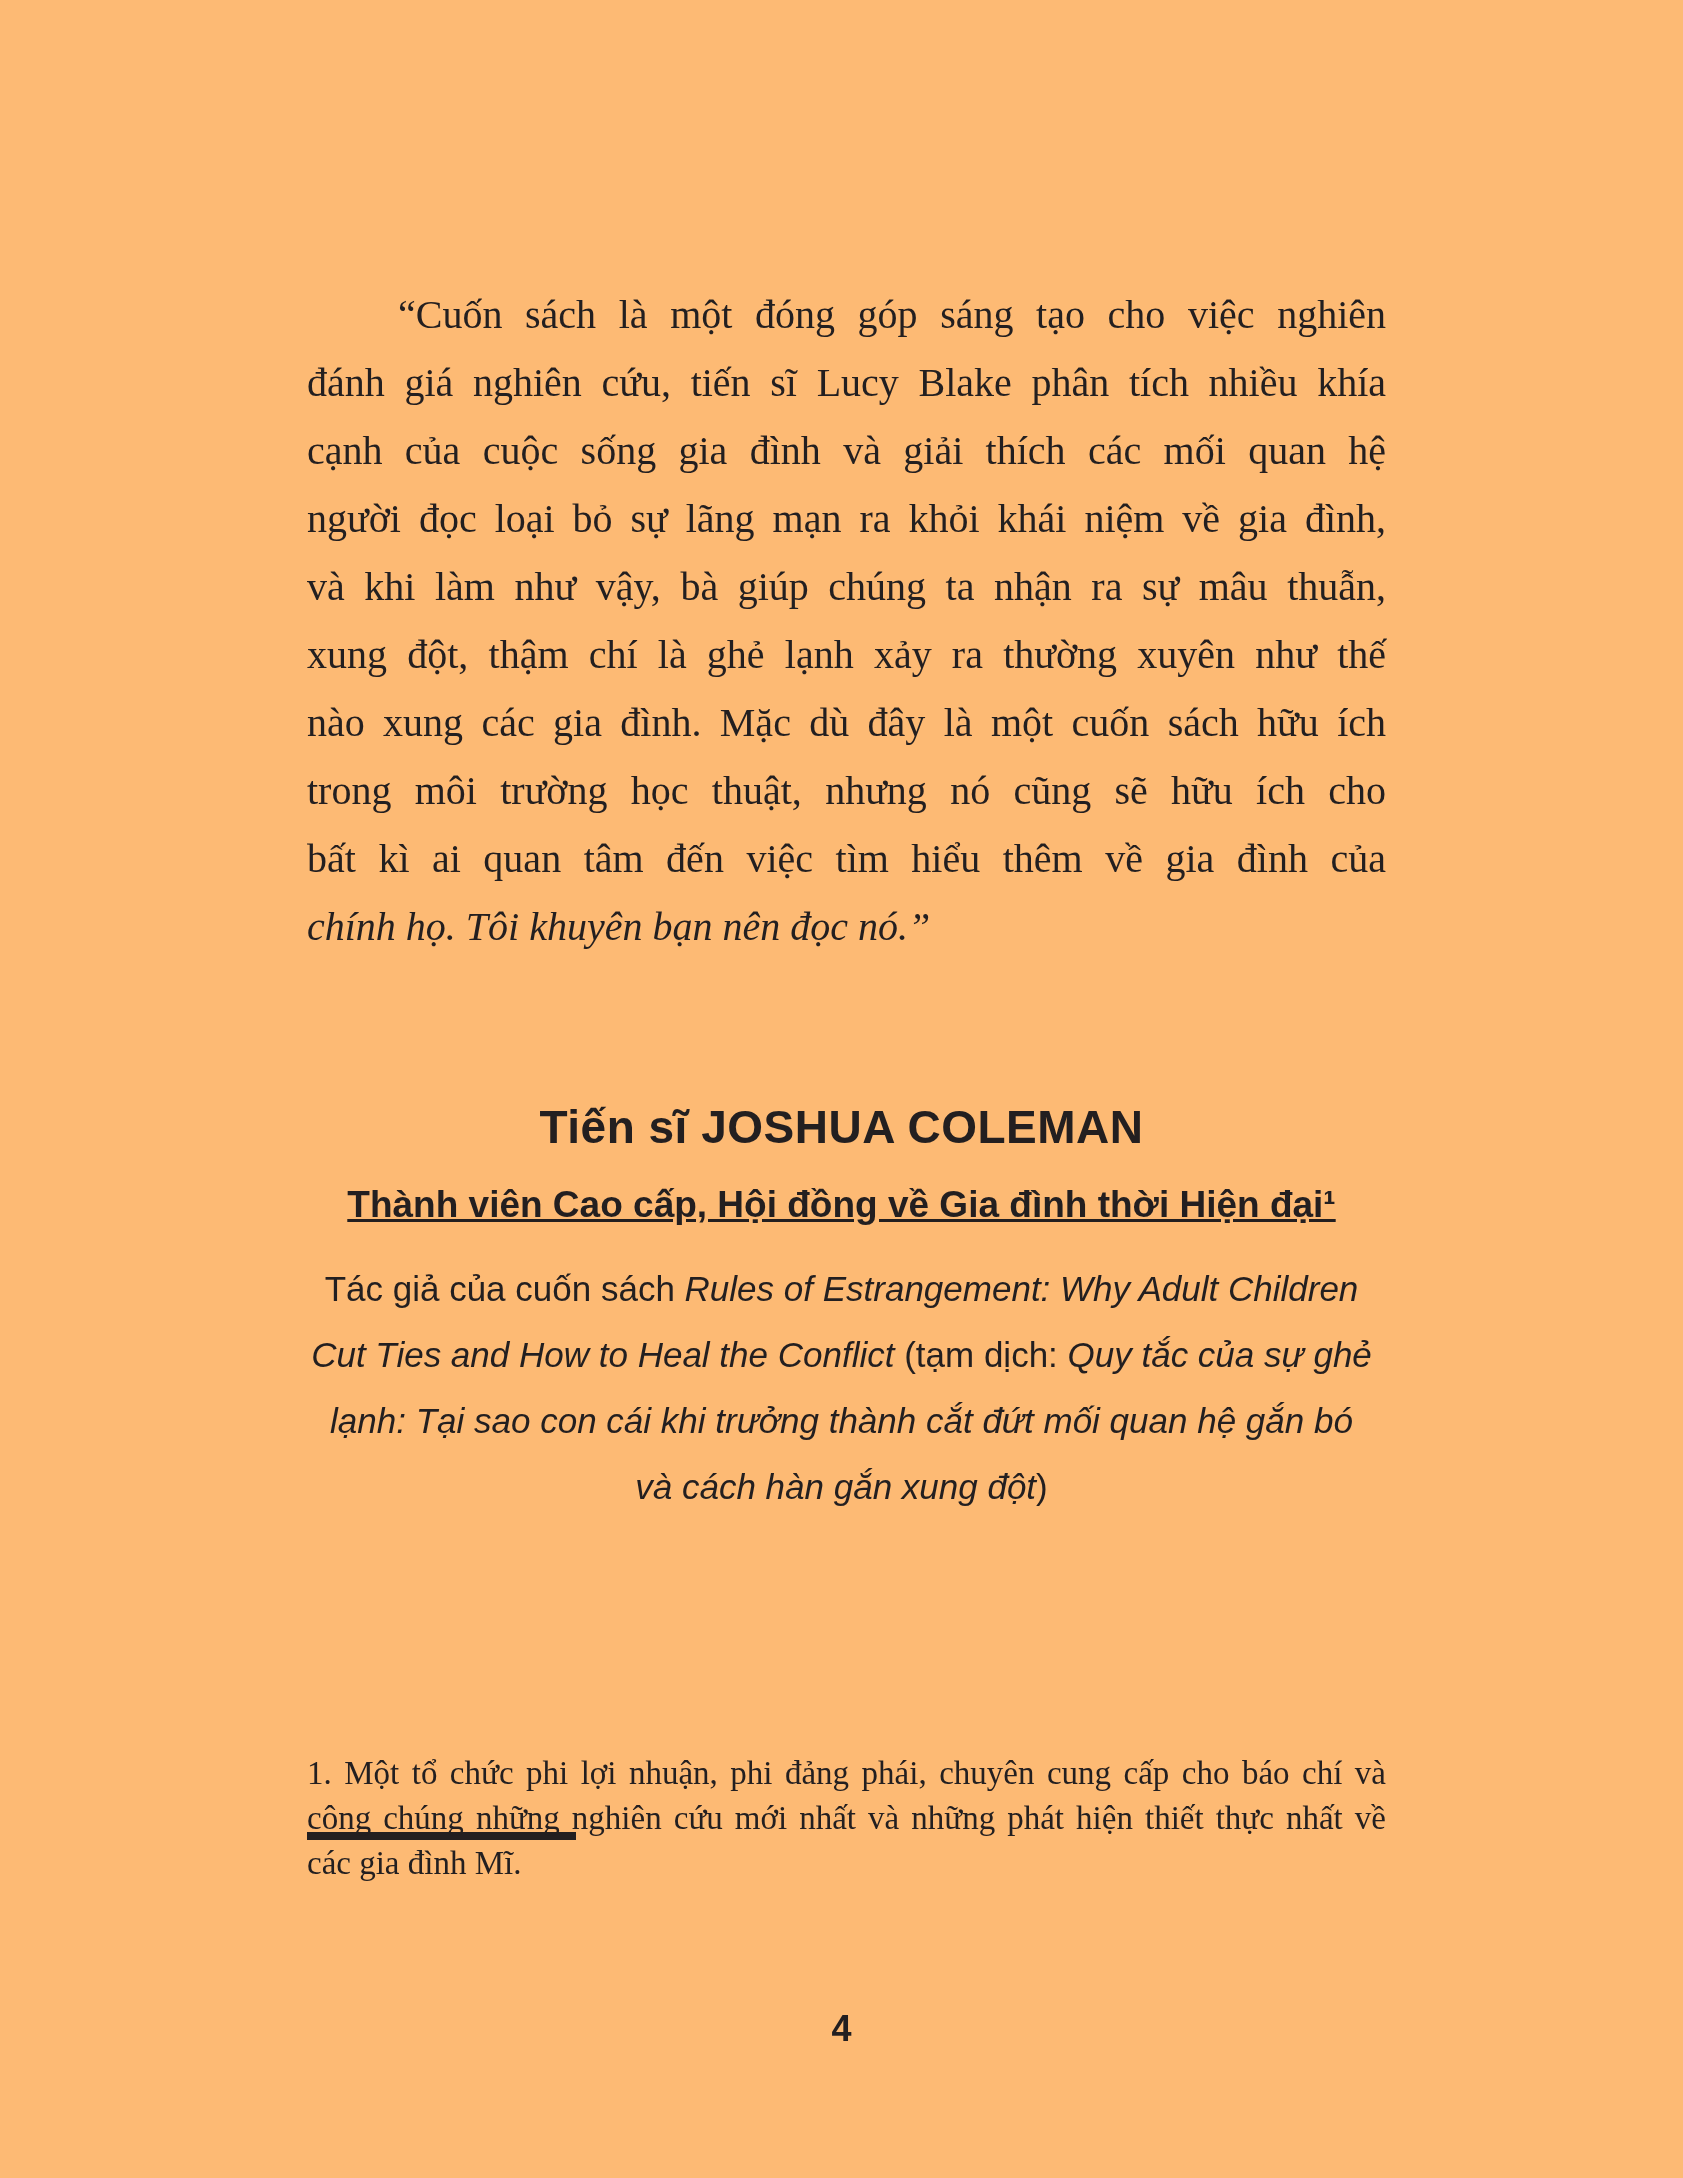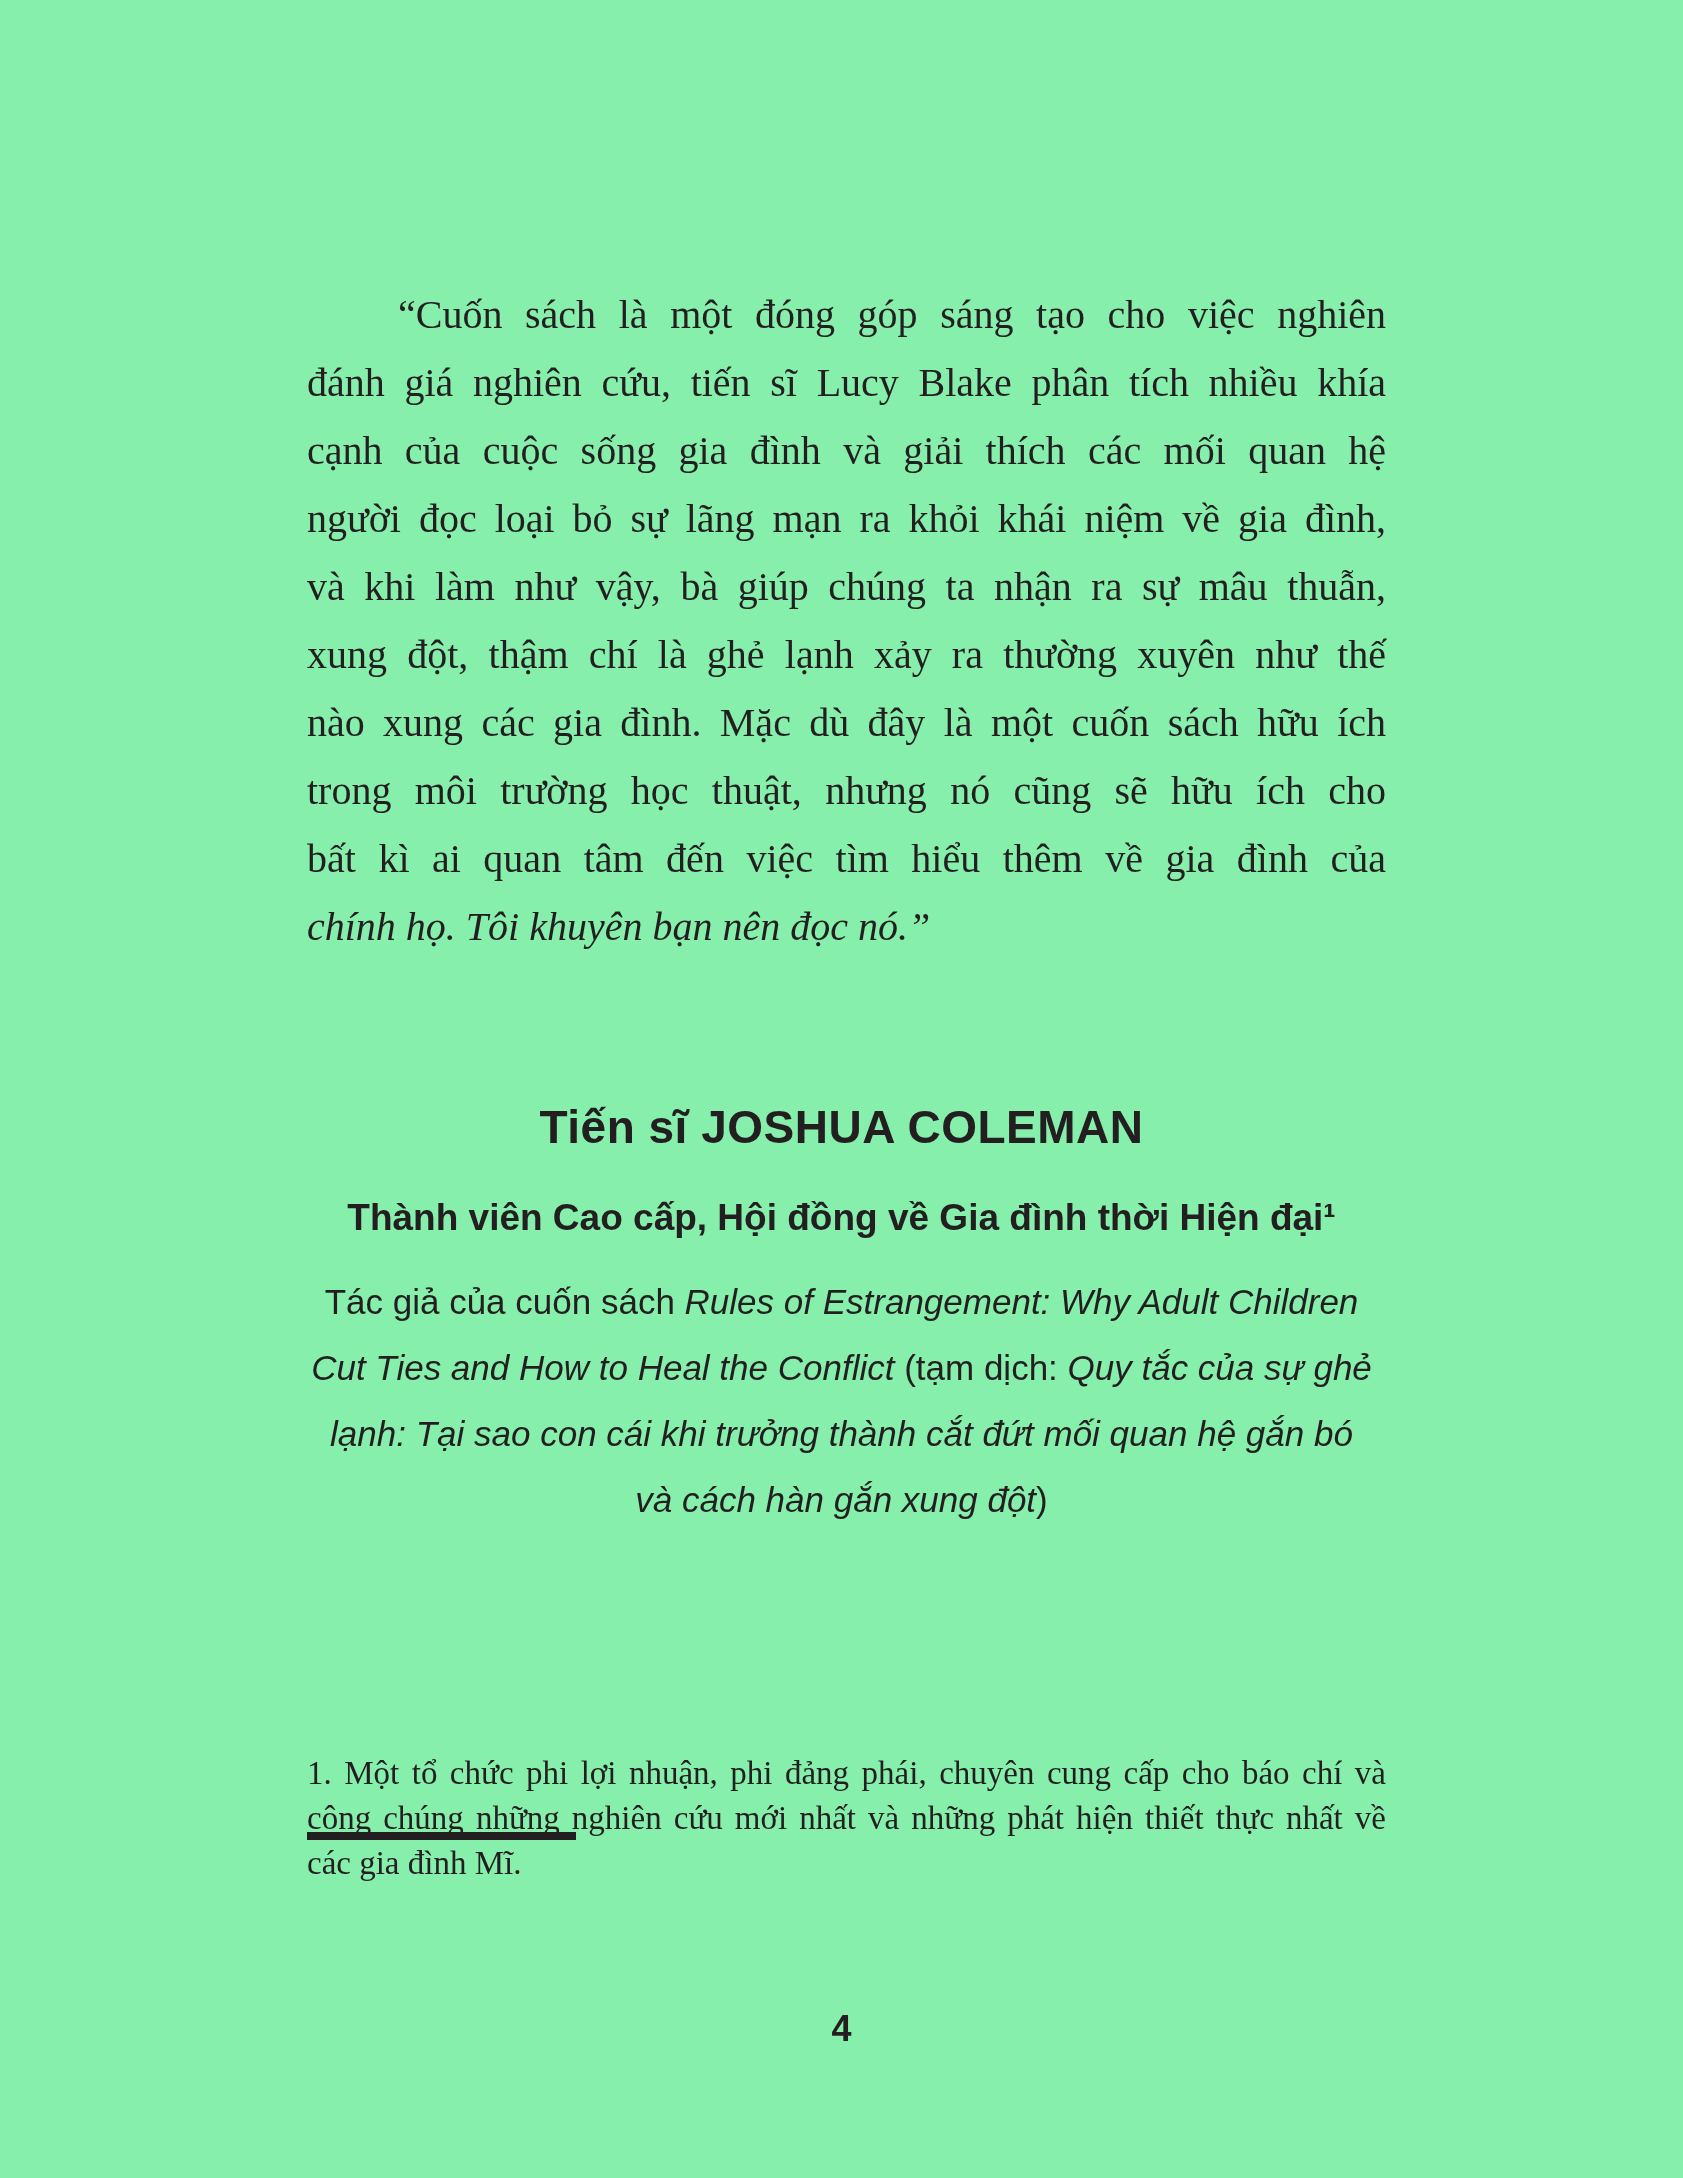"“Cuốn sách là một đóng" .page { background: #86efac -> #fdba74 }
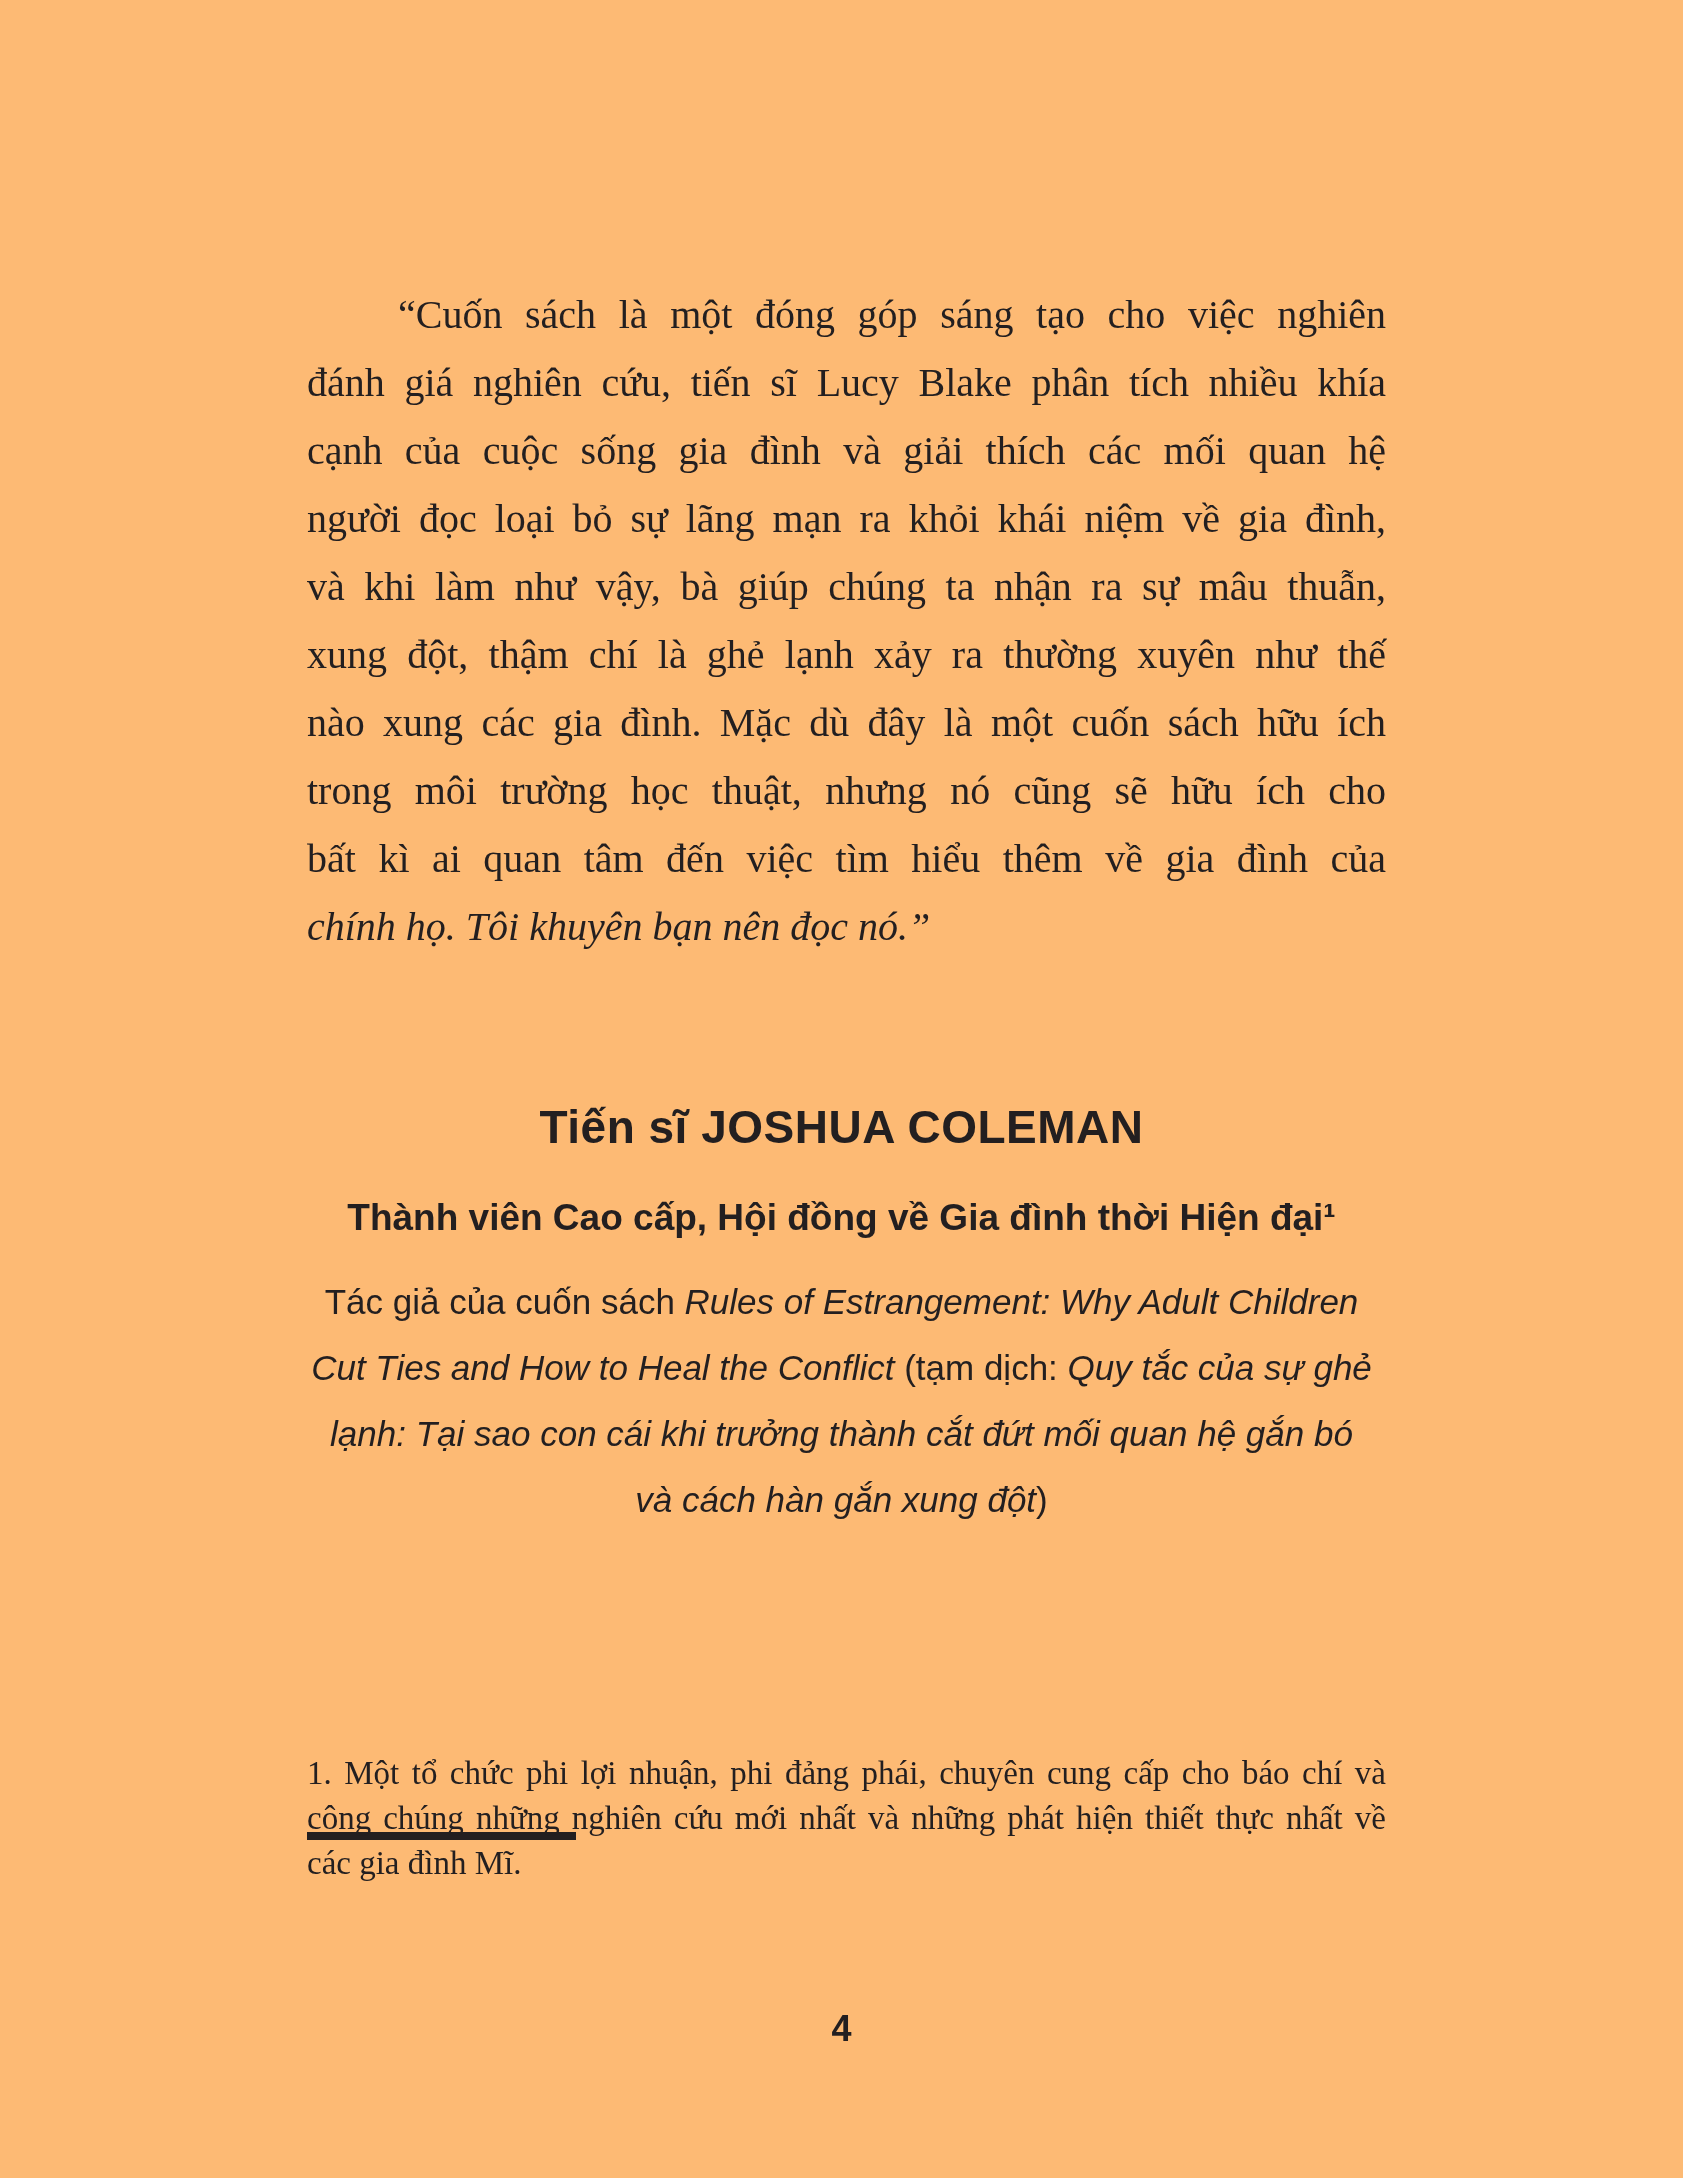"Thành viên Cao cấp, Hội" .endorser-affiliation { margin-top: 35px -> 22px; text-decoration: none -> underline }
